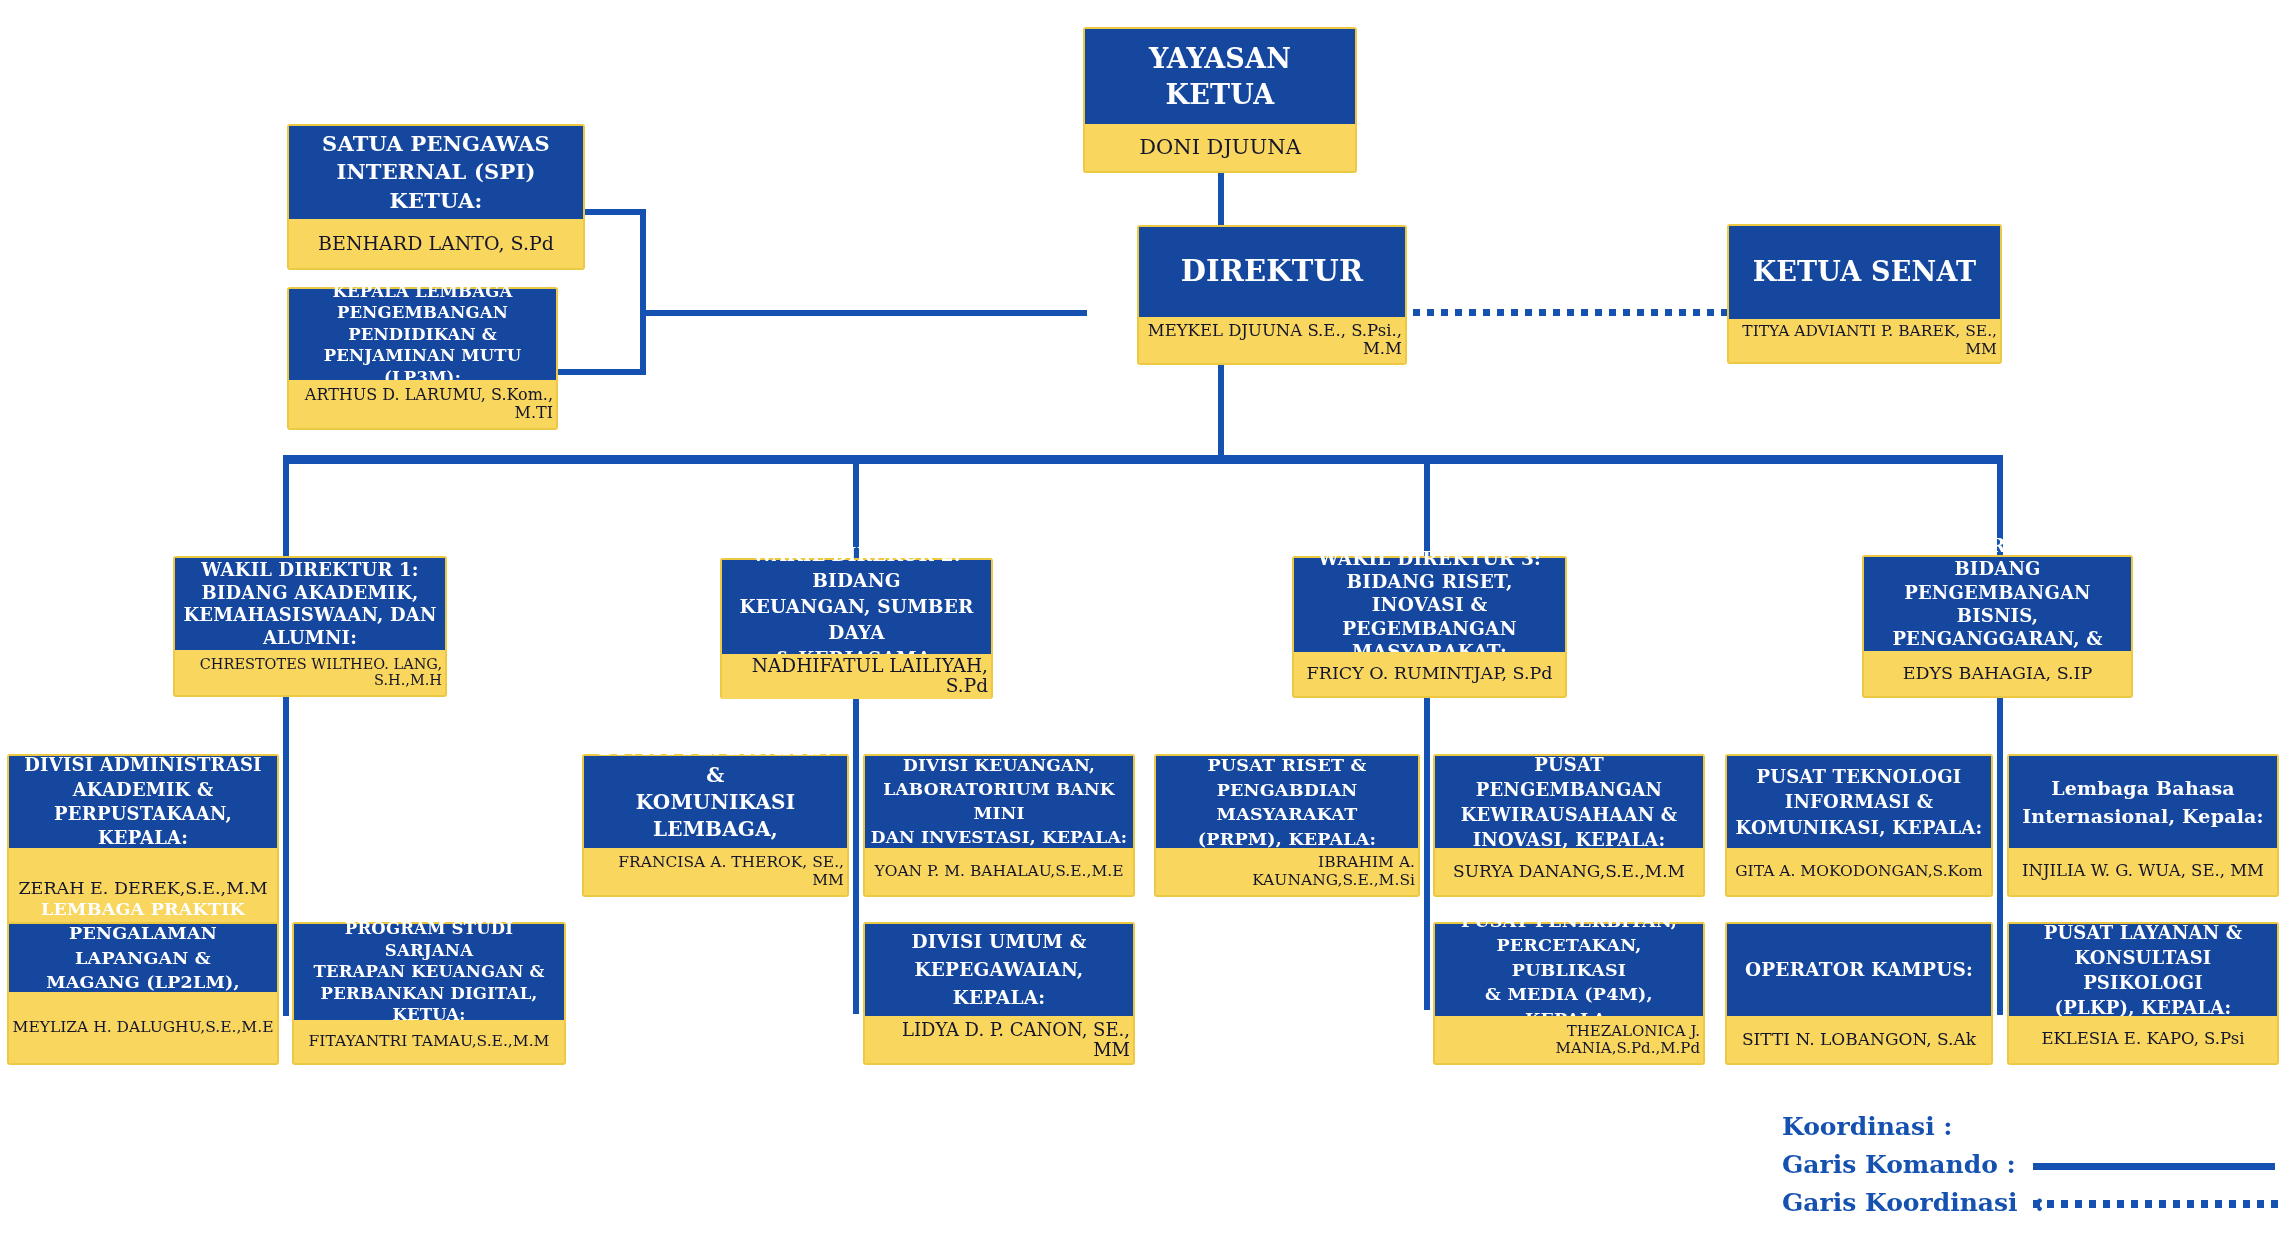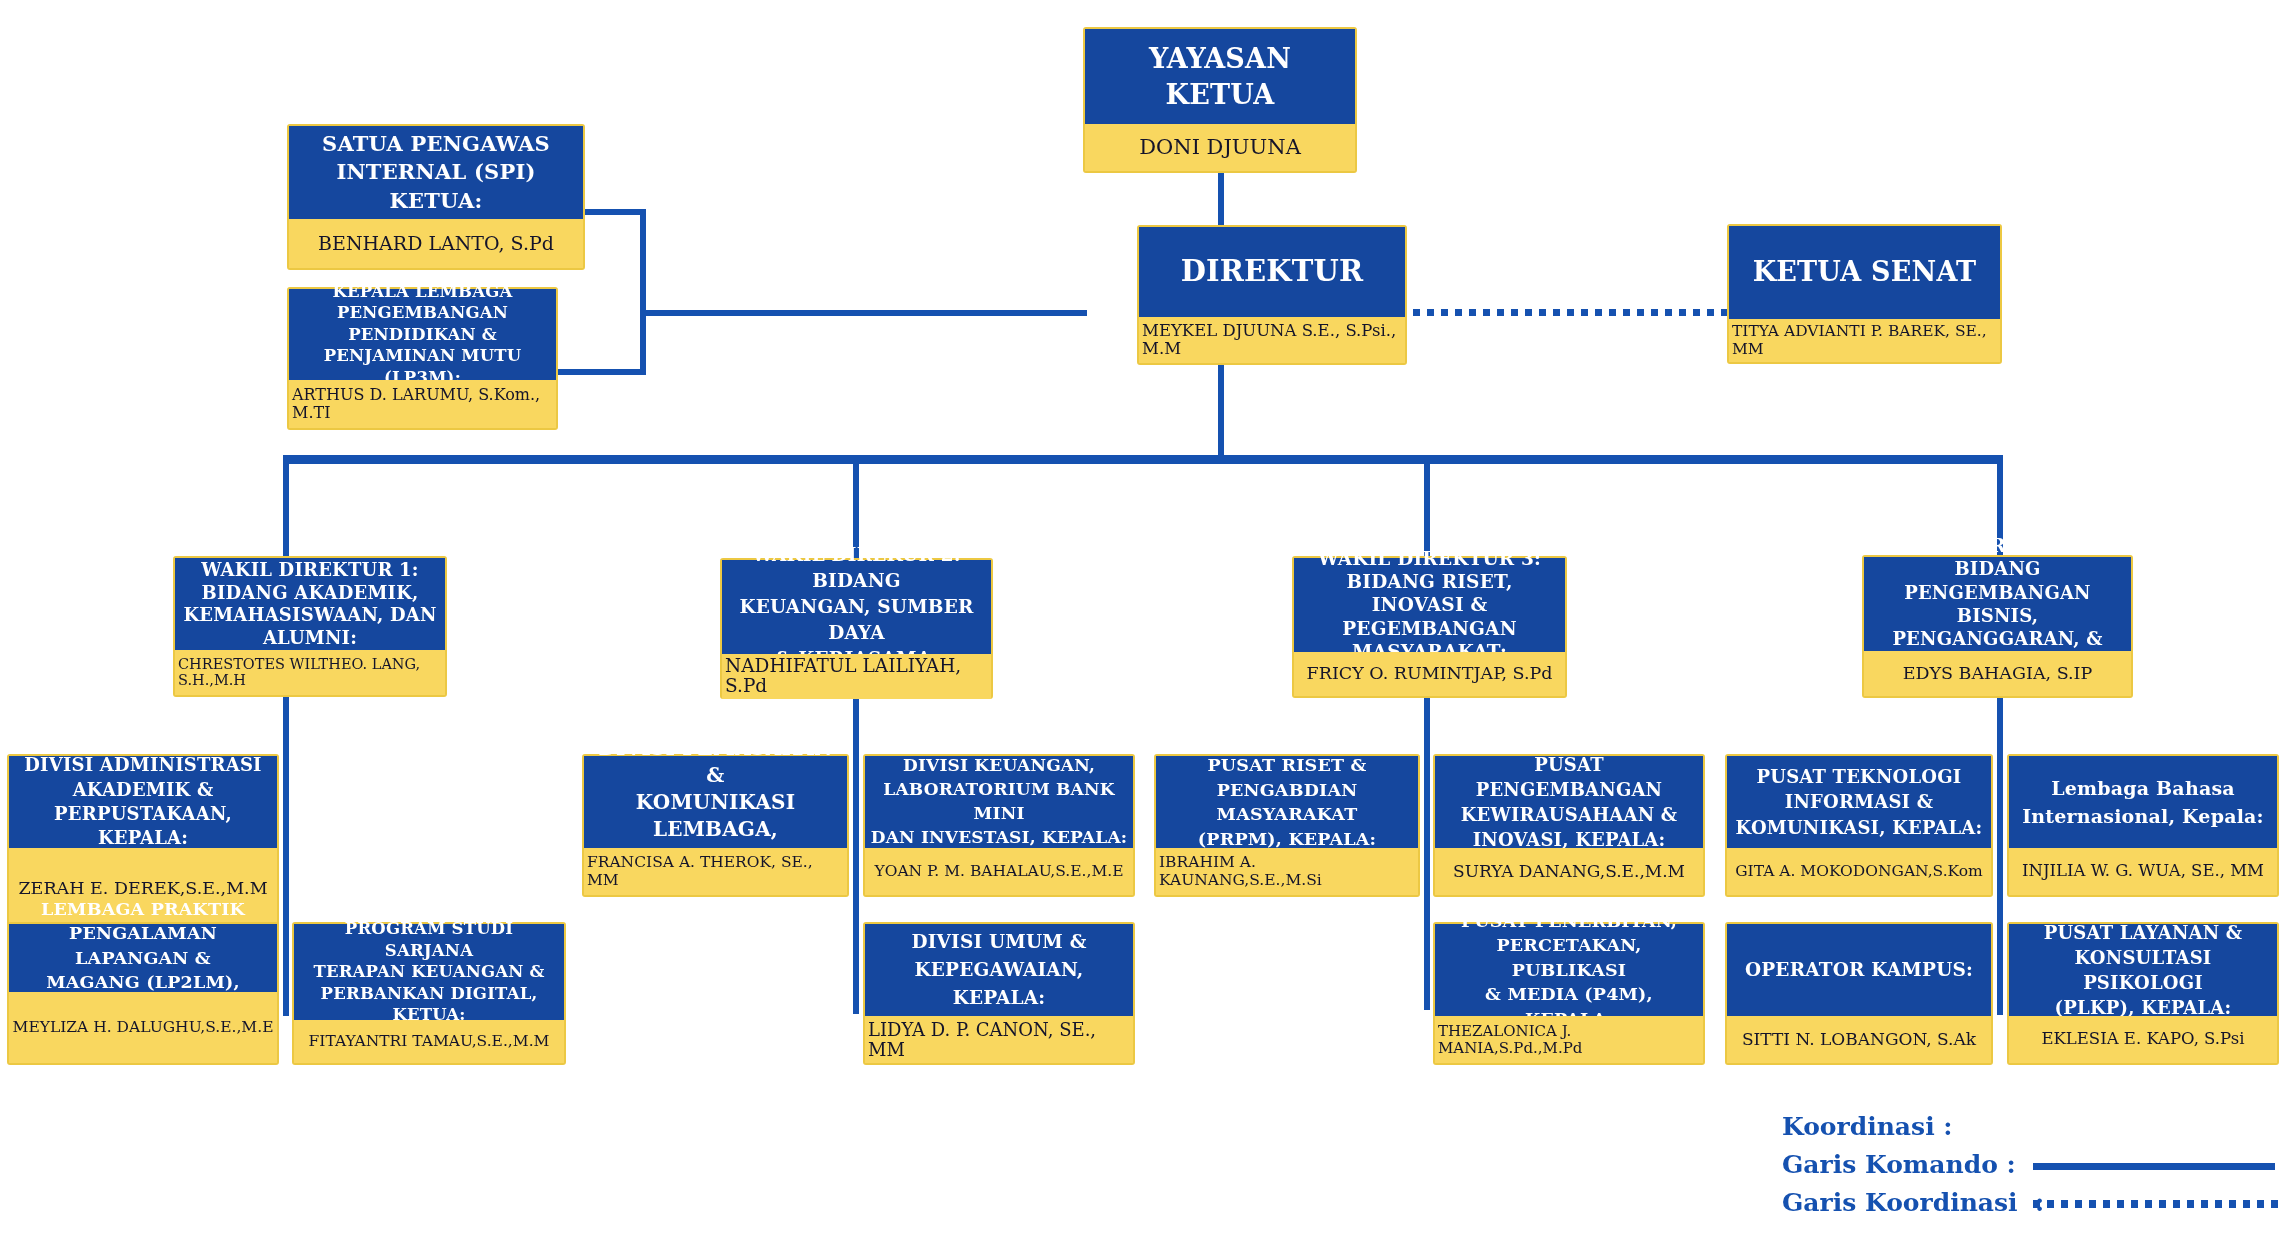"DONI DJUUNA" .card .nm { text-align: left -> right }
